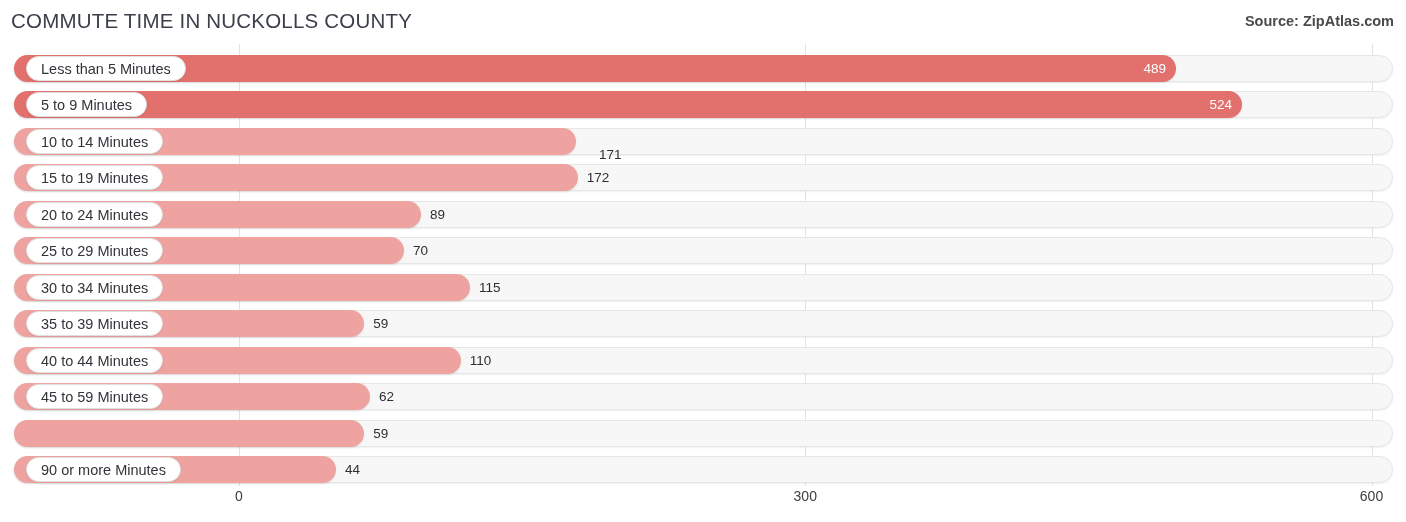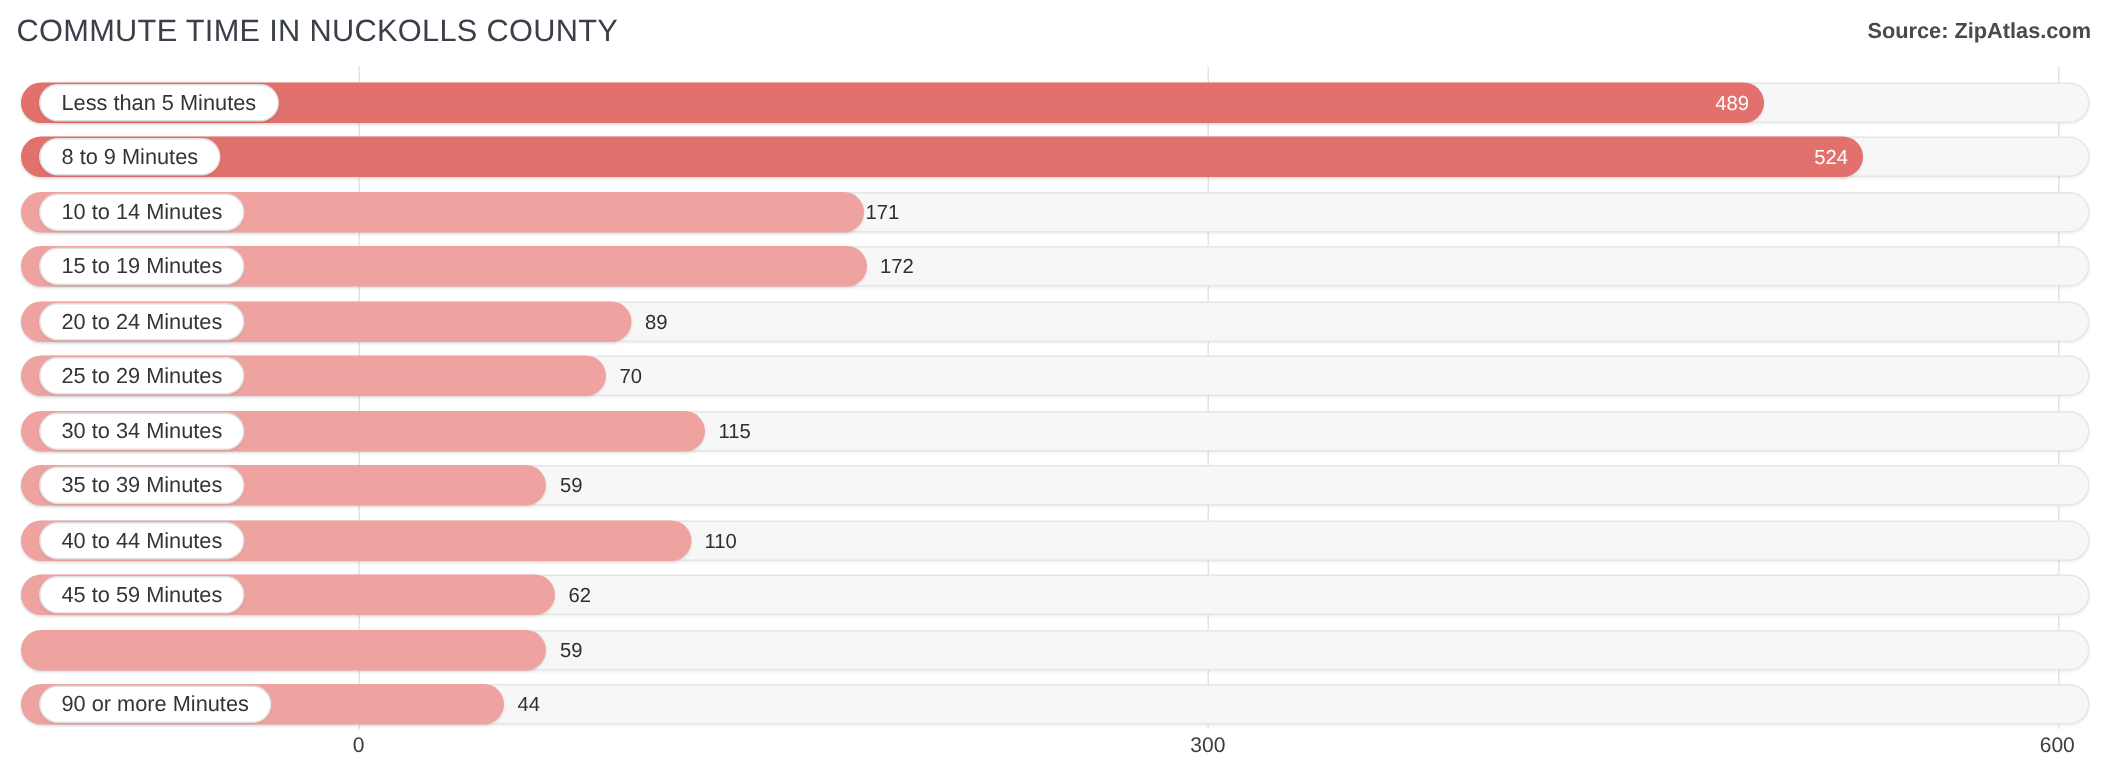"8 to 9 Minutes" div.cat-pill { text: 8 -> 5 }
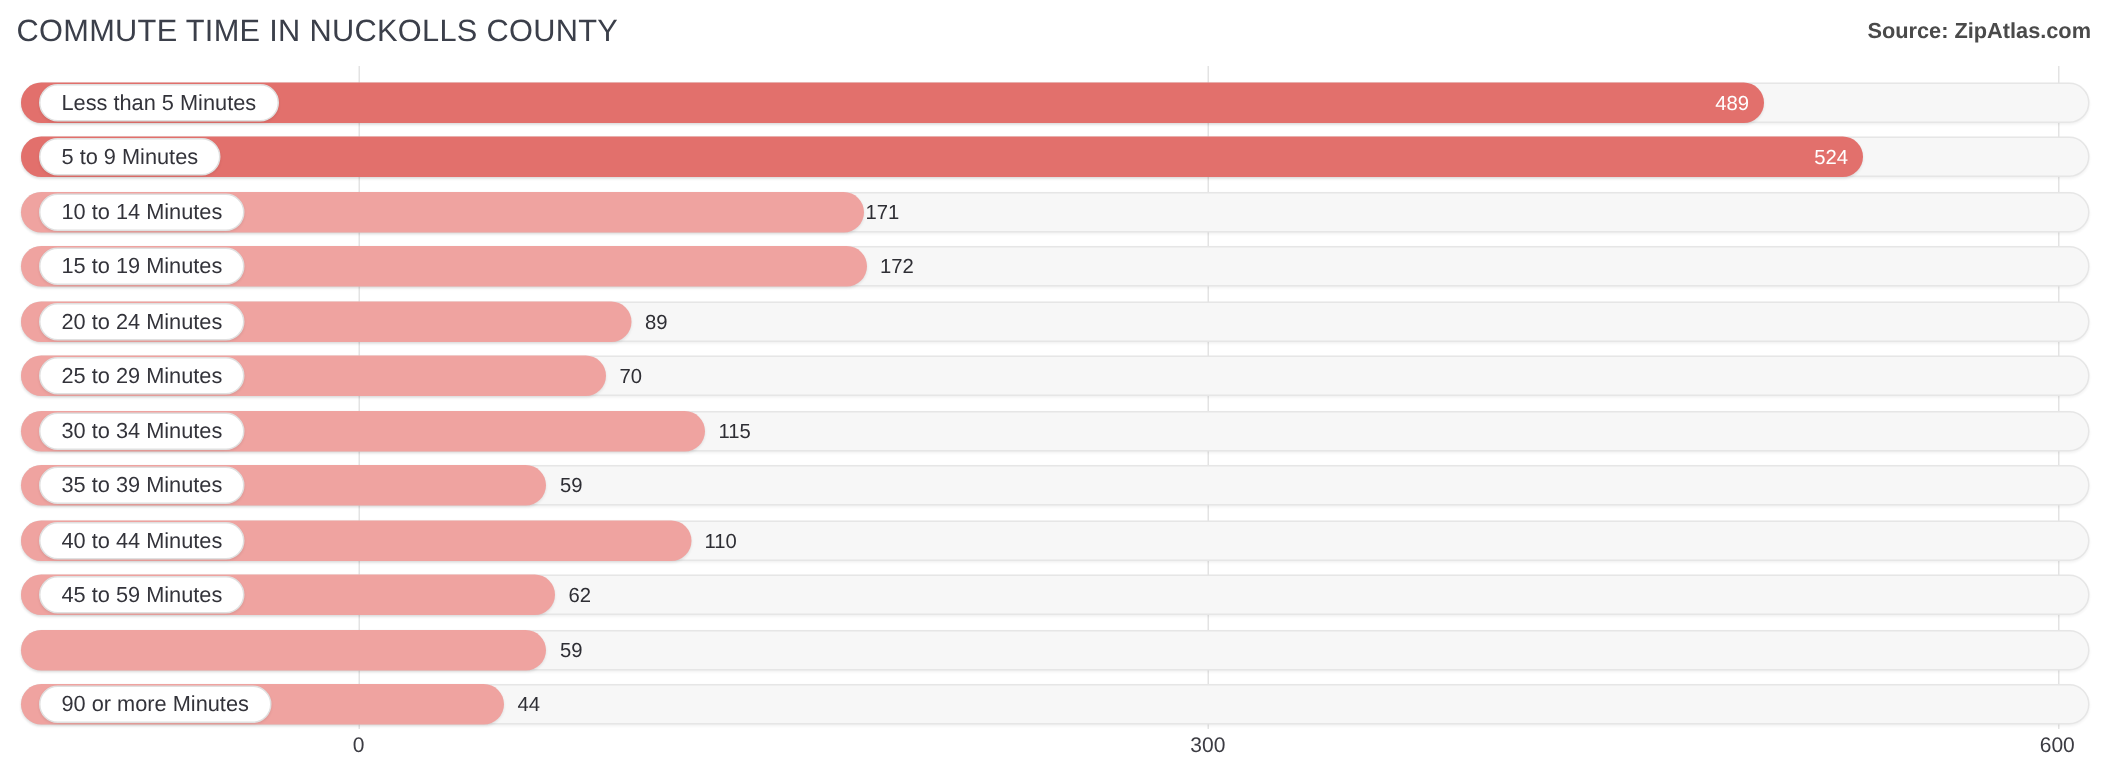"171" div.value-out { left: 563px -> 585px; margin-top: none -> 13px }
